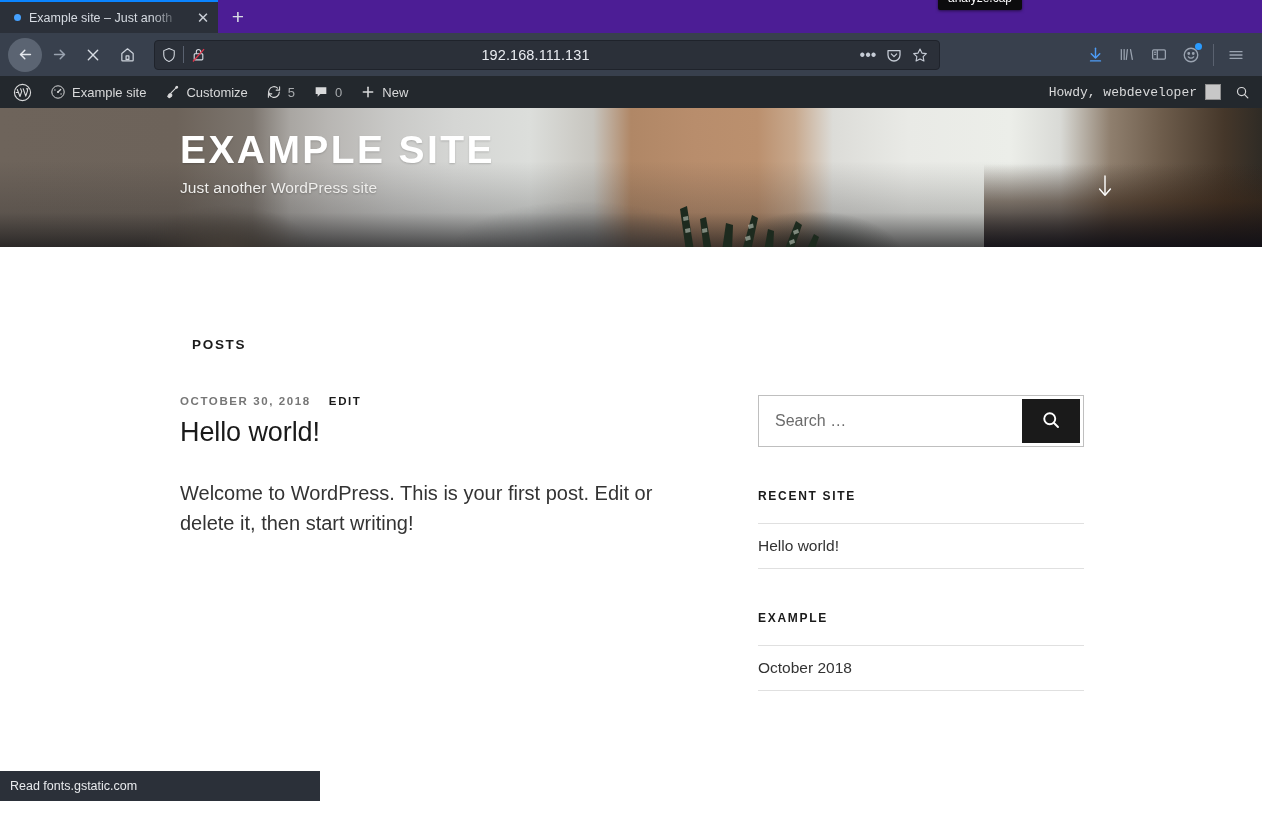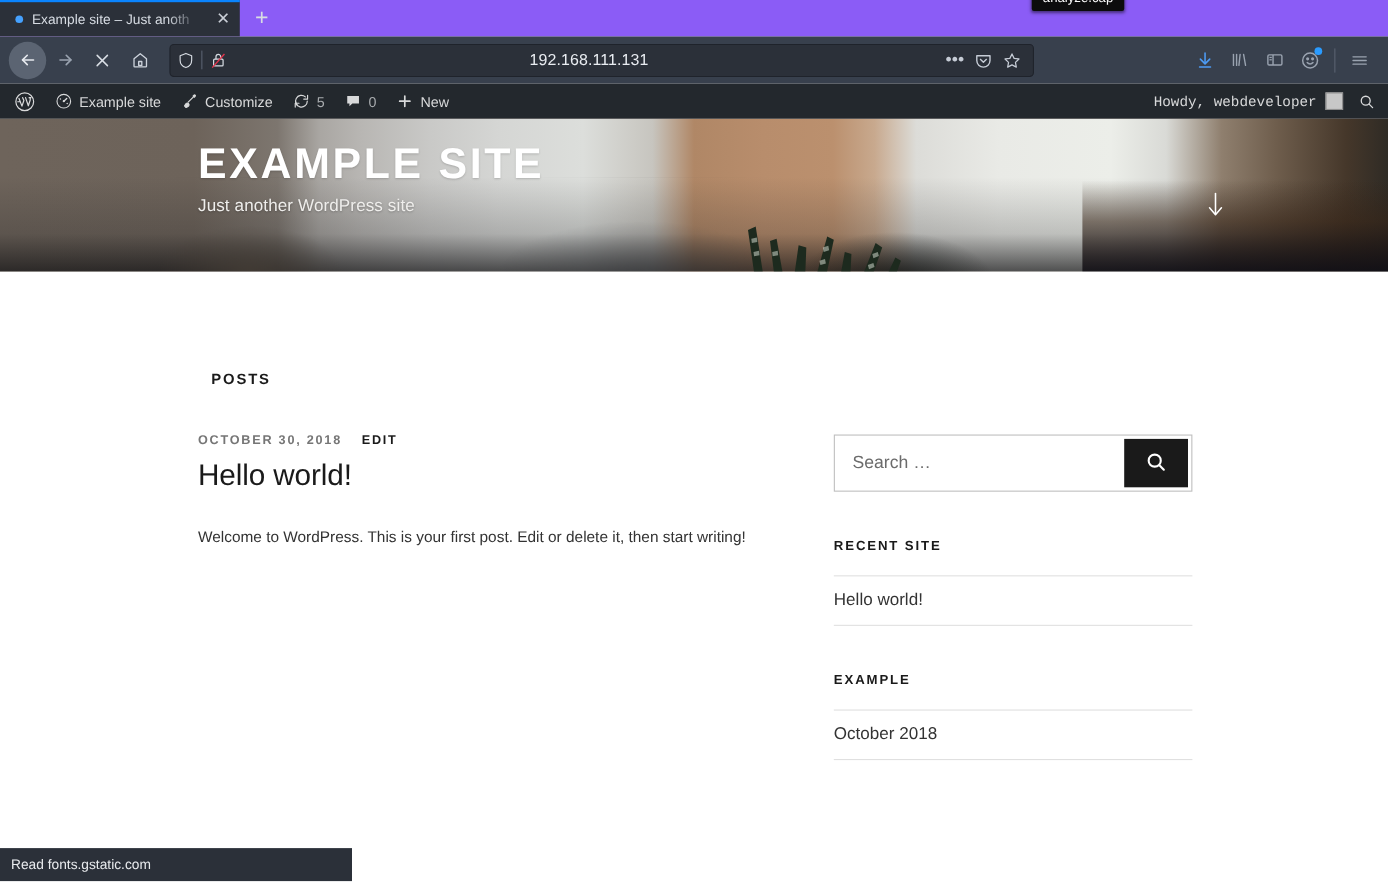"Example site – Just anoth" .tabbar { background: #8b5cf6 -> #4c1d95 }
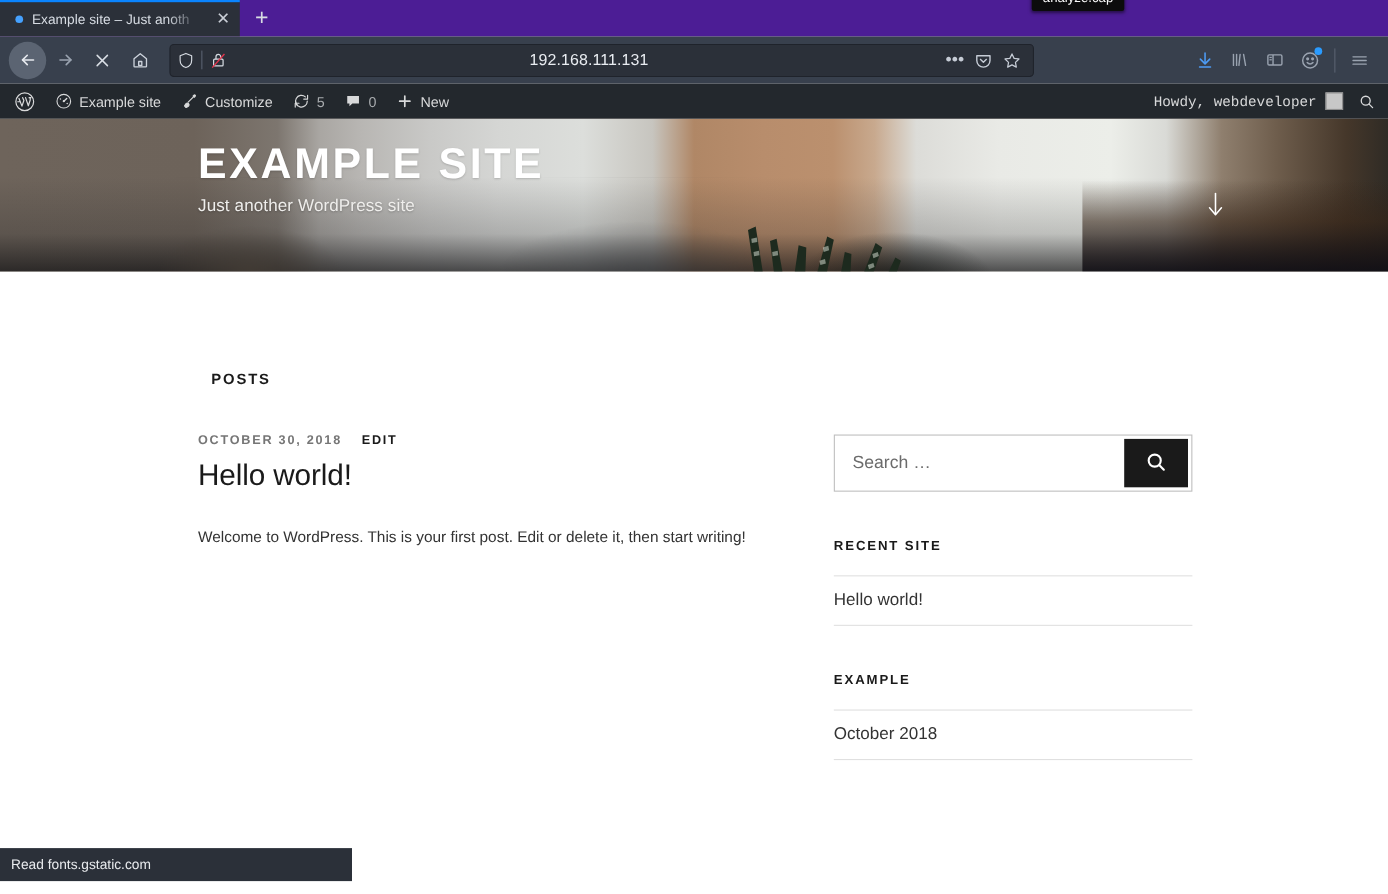"Welcome to WordPress. This is" .post-body { font-size: 14px -> 20px }
